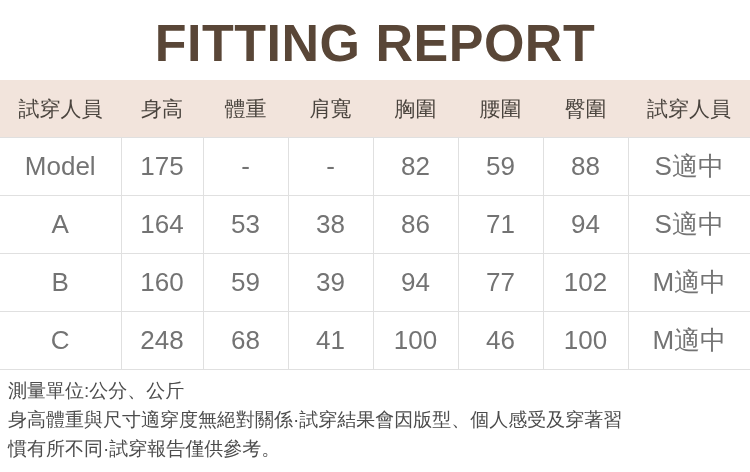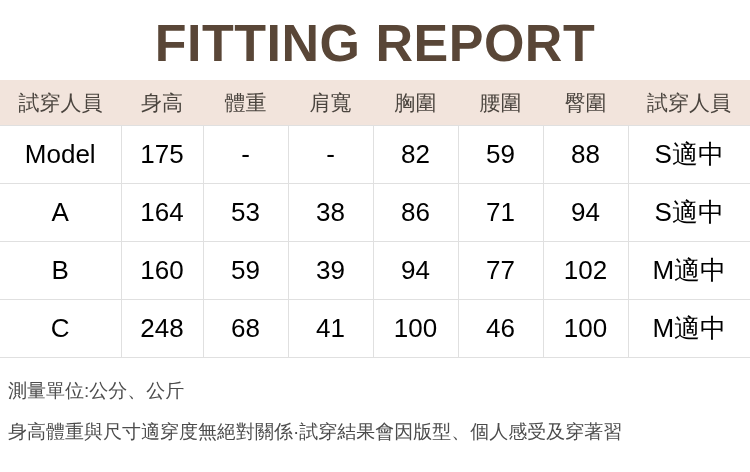"試穿人員" table.fit-table thead th { height: 45px -> 57px }
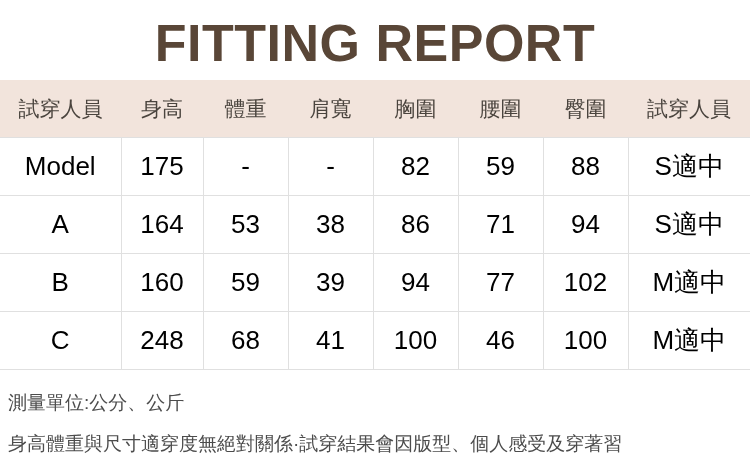"Model" table.fit-table tbody td { color: #000000 -> #737373 }
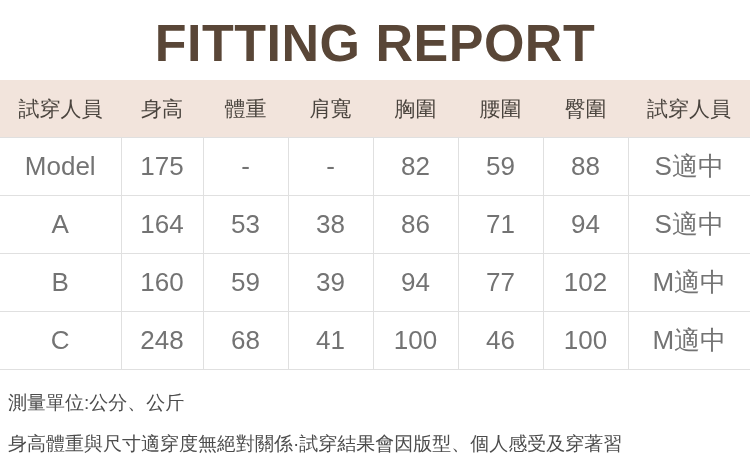"測量單位:公分、公斤" .notes div { margin-top: 12px -> none }
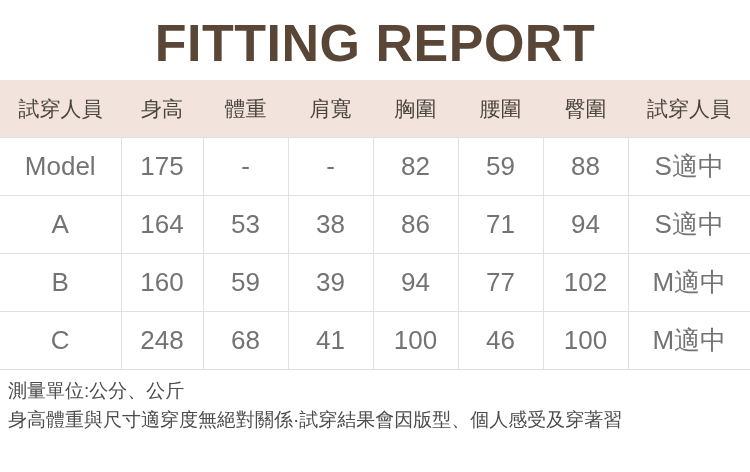"慣有所不同·試穿報告僅供參考。" div { html: none -> <div>慣有所不同·試穿報告僅供參考。</div> }
